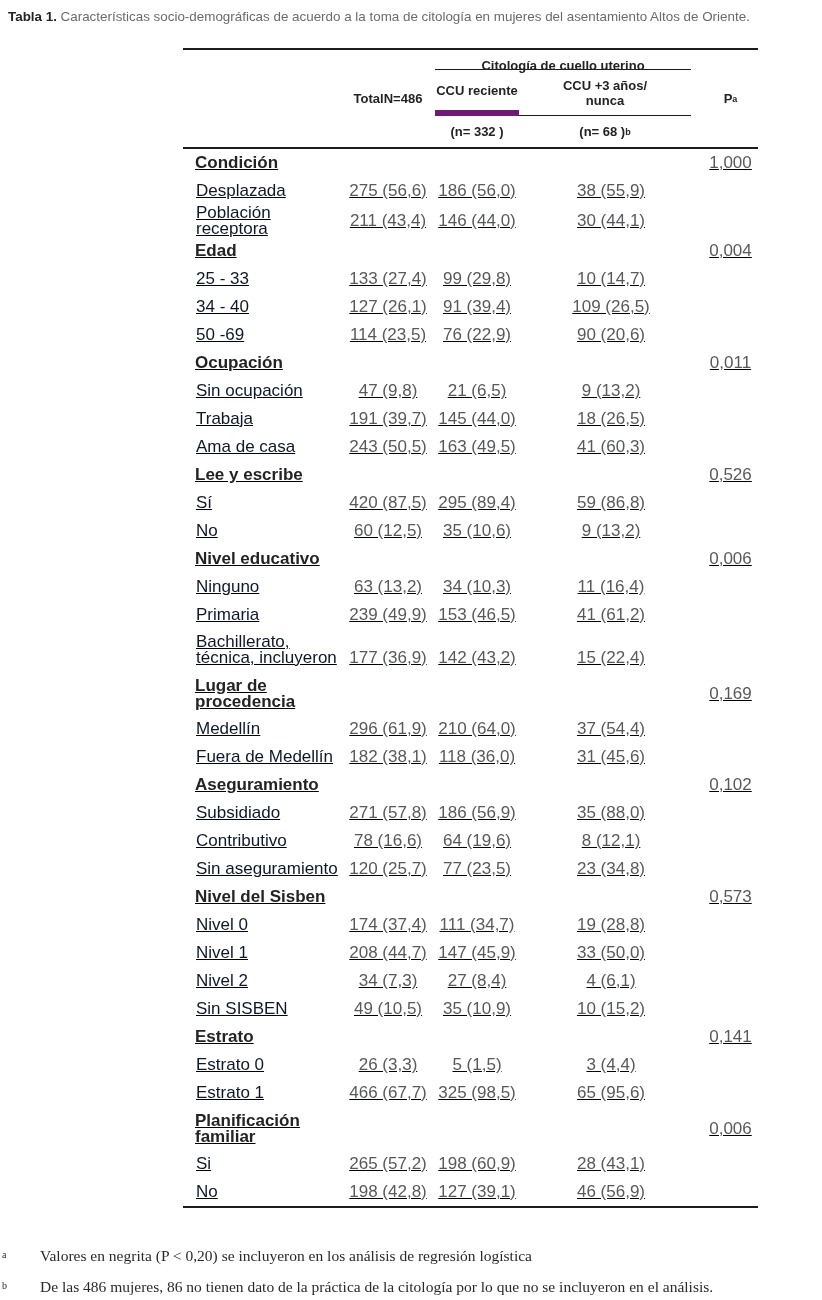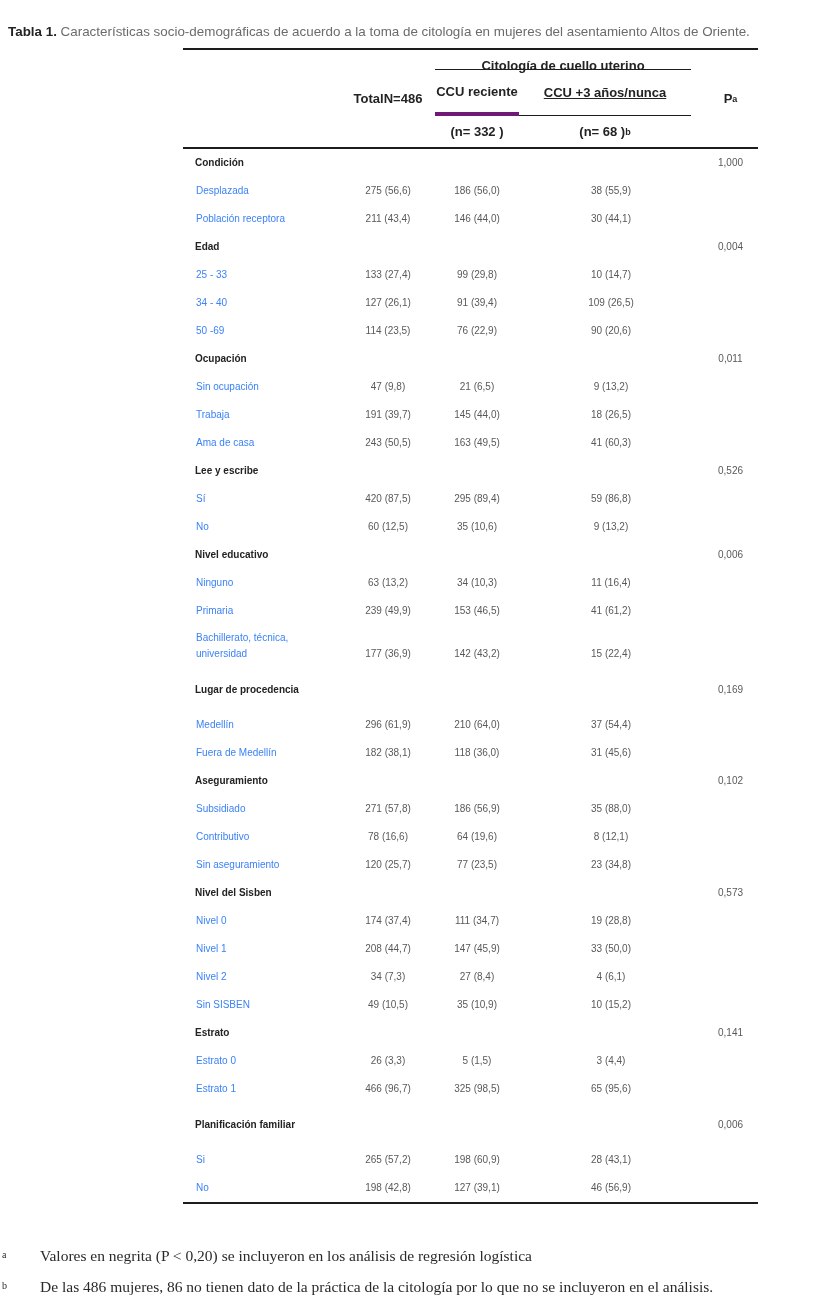"Tabla 1. Características" .title { top: 23px -> 8px }
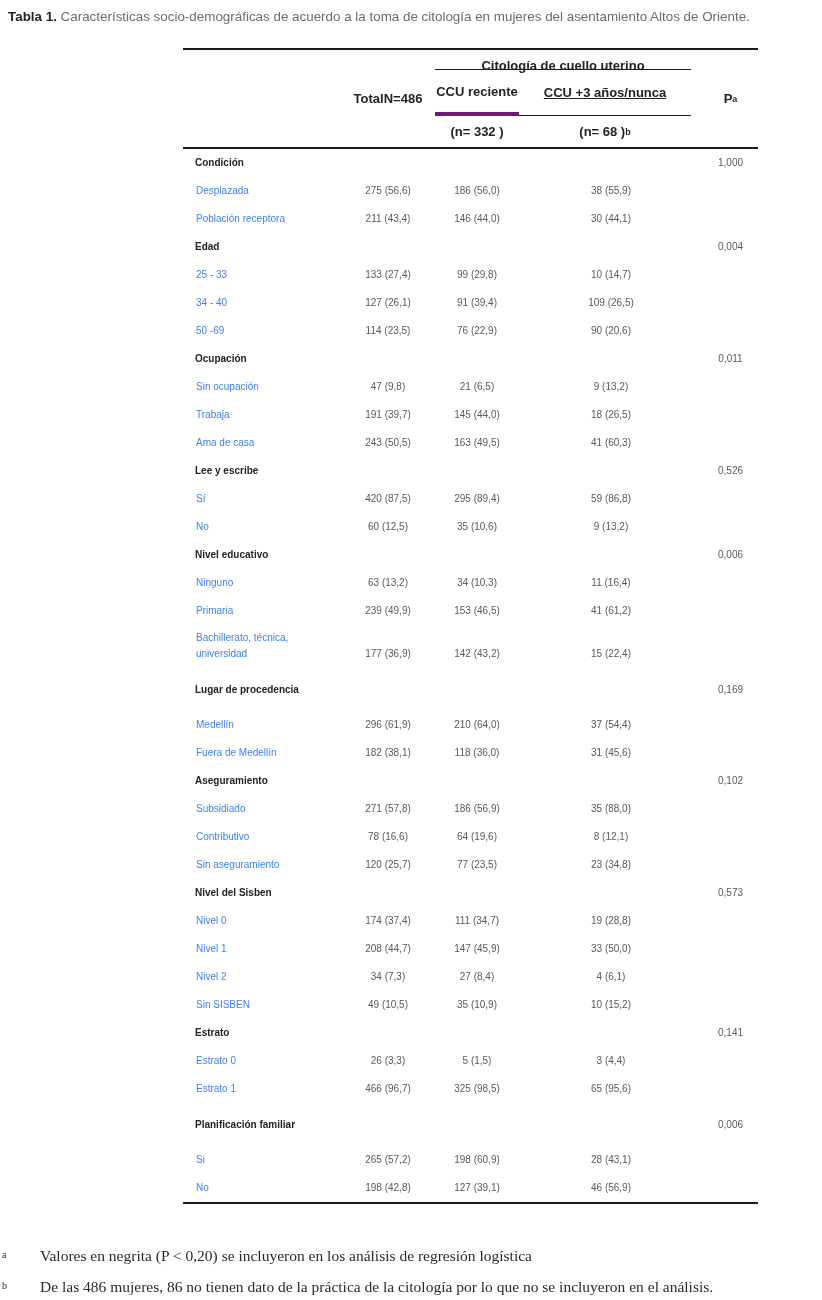"CCU reciente" .h-recent { border-bottom: 4px solid #701a75 -> 6px solid #701a75 }
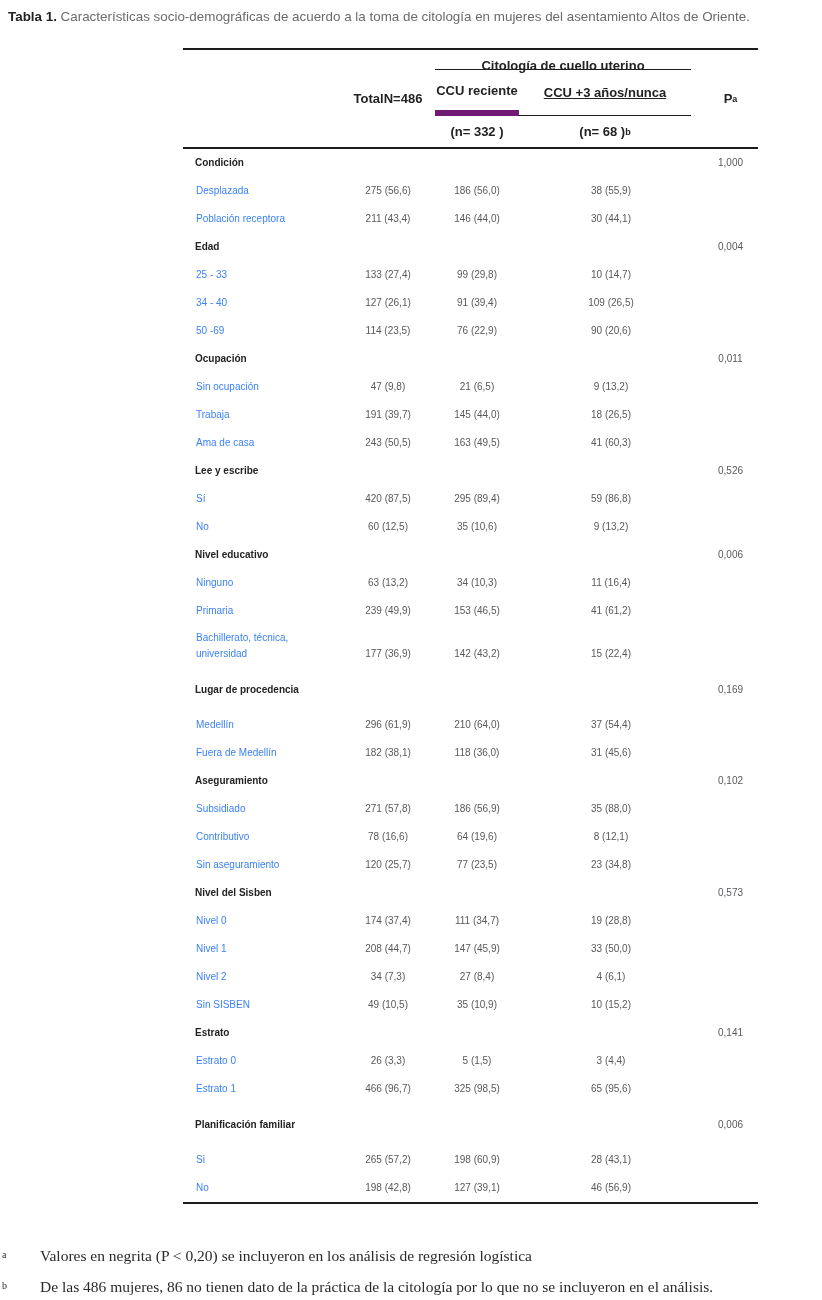"CCU +3 años/" .h-late { flex-direction: row -> column; text-decoration: underline -> none }
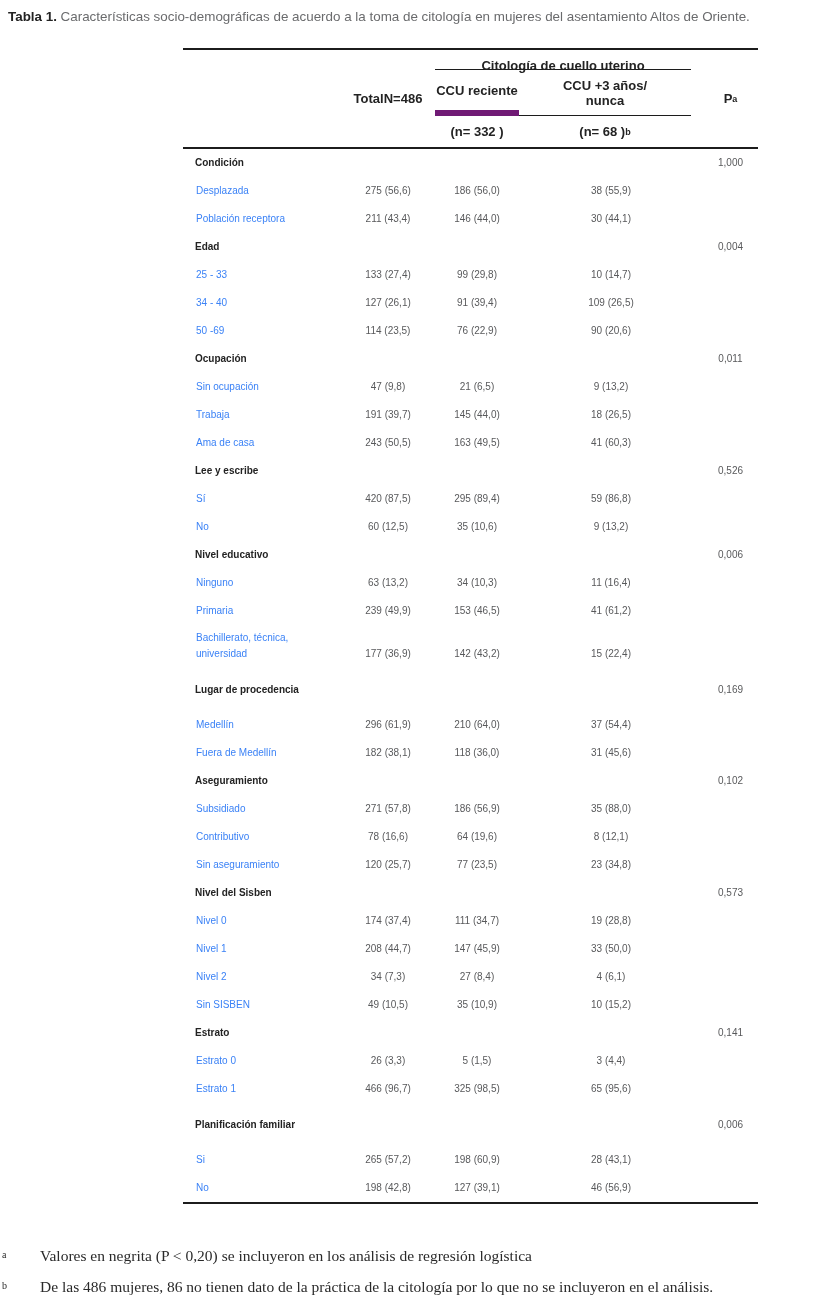"Condición" .tbody { font-size: 10px -> 17px; text-decoration: none -> underline }
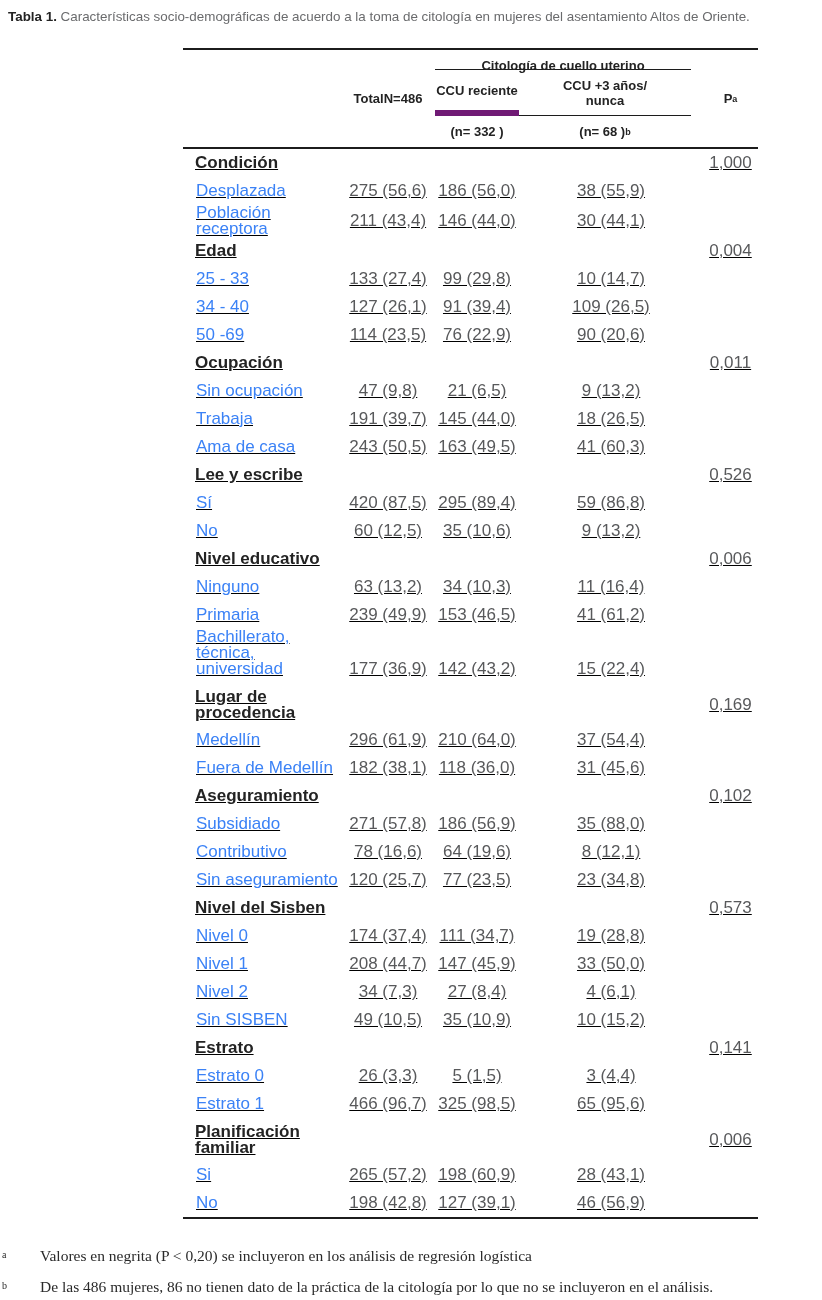"Desplazada" .row .label { color: #3b82f6 -> #0f172a }
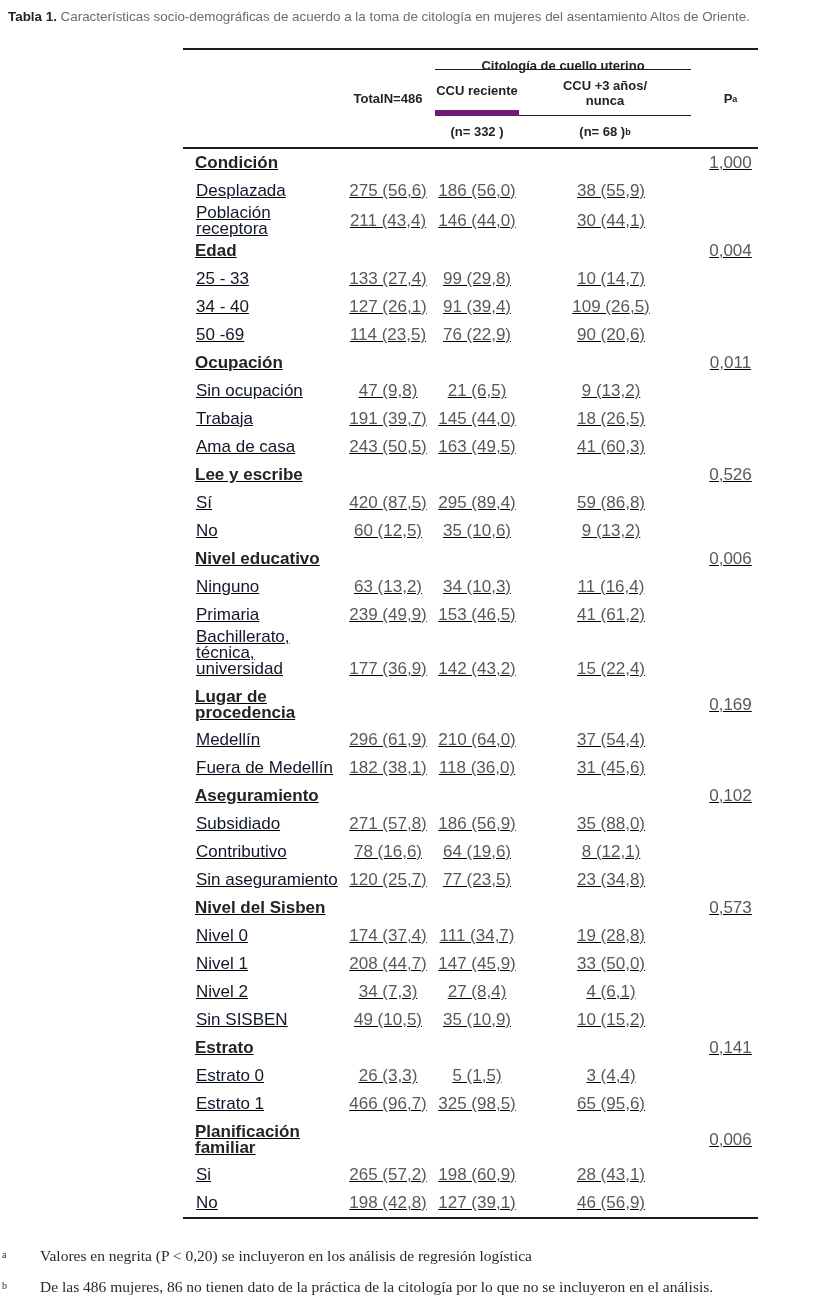"Bachillerato, técnica, universidad" div.label { text: universidad -> incluyeron }
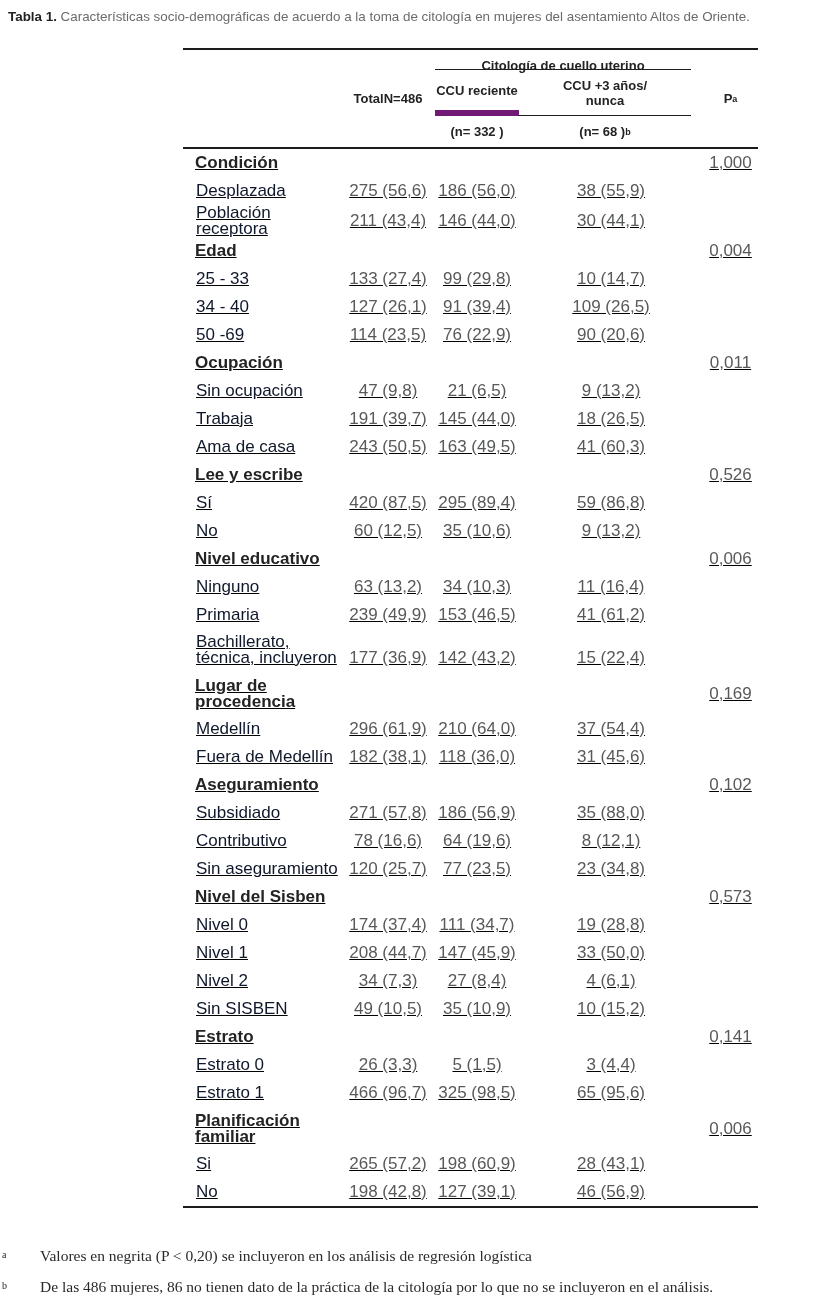"466 (96,7)" div.c { text: 96,7 -> 67,7 }
